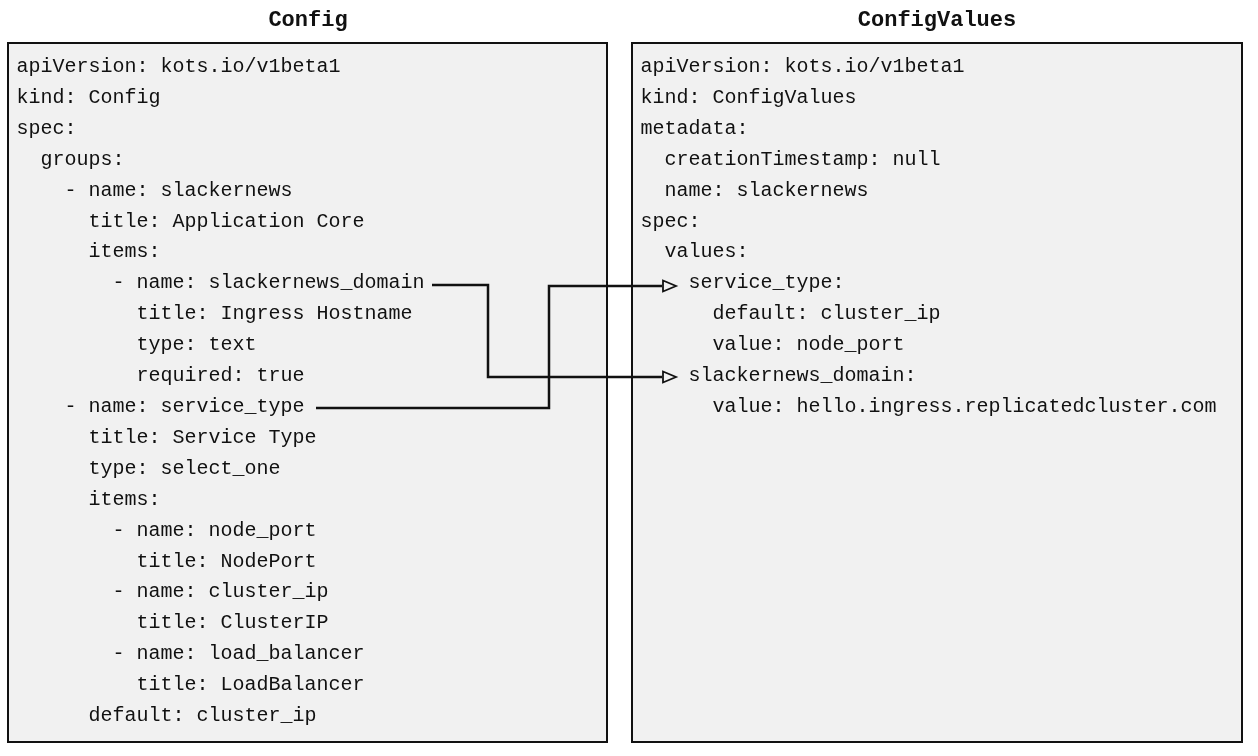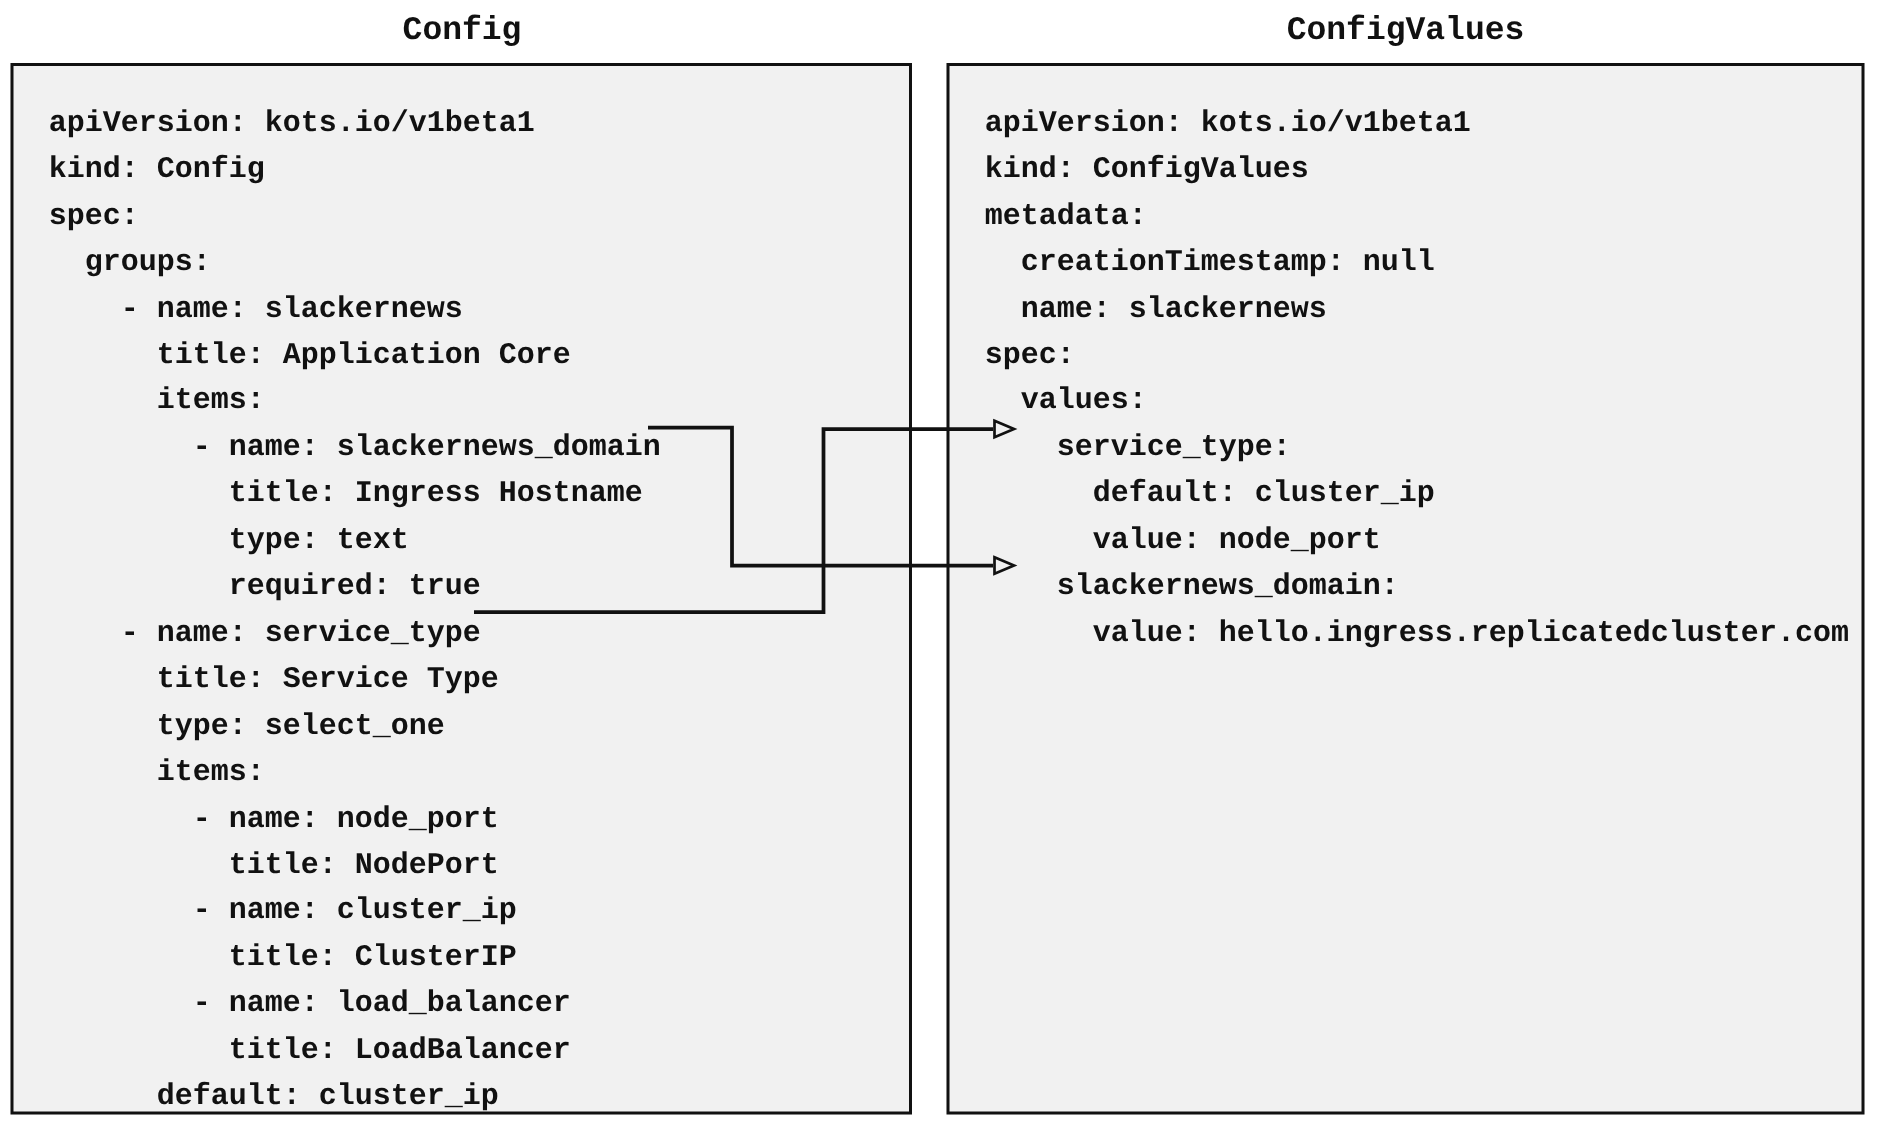"apiVersion: kots.io/v1beta1" .panel pre { font-weight: bold -> normal; margin: 16px -> 0 }
